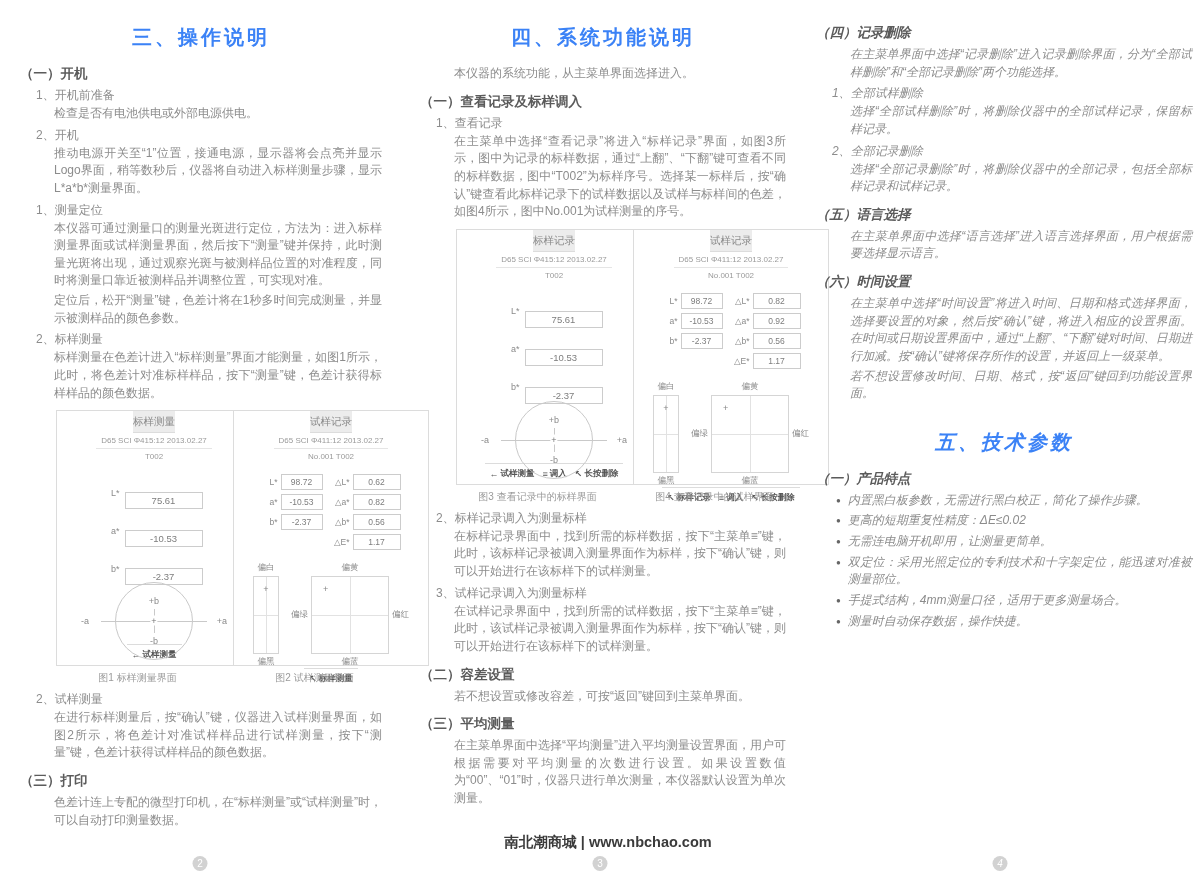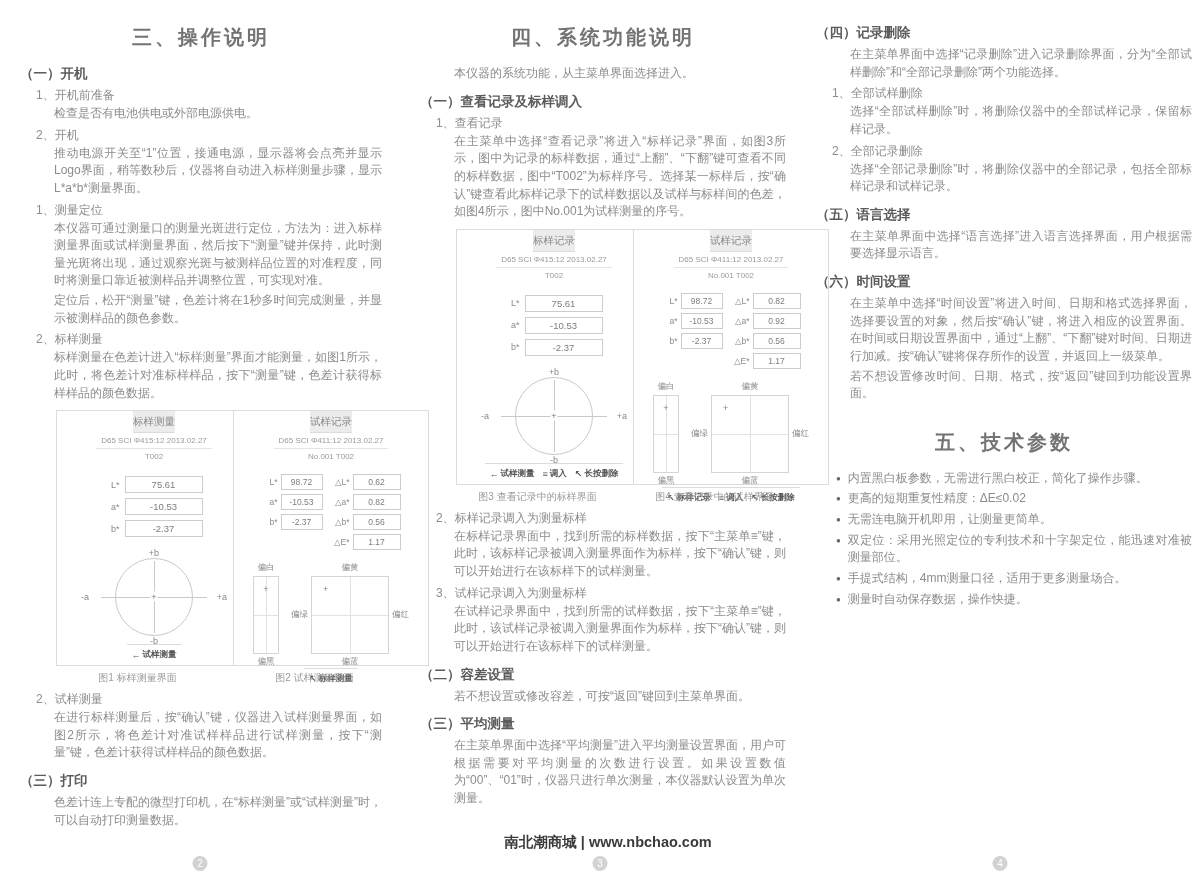"三、操作说明" .title { color: #737373 -> #3b82f6 }
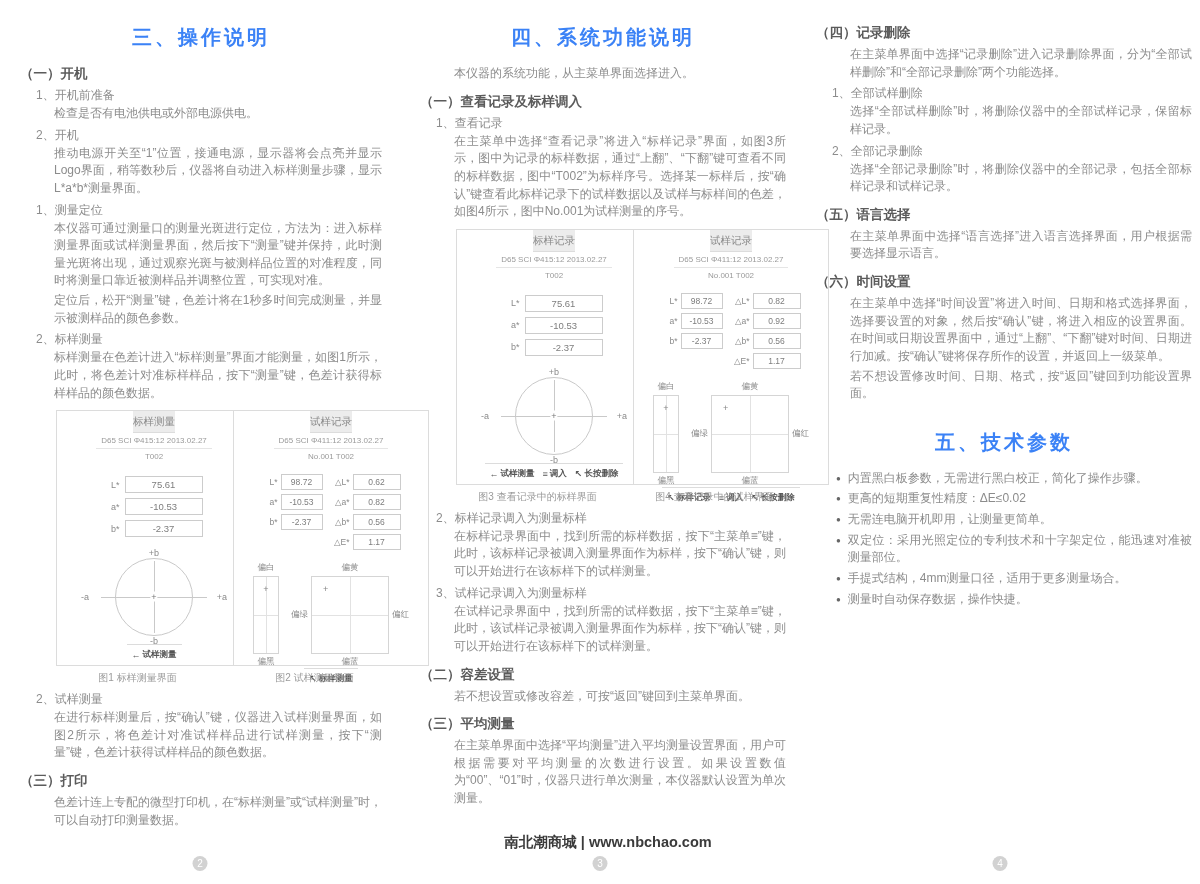"（四）记录删除" .col3 { font-style: none -> italic }
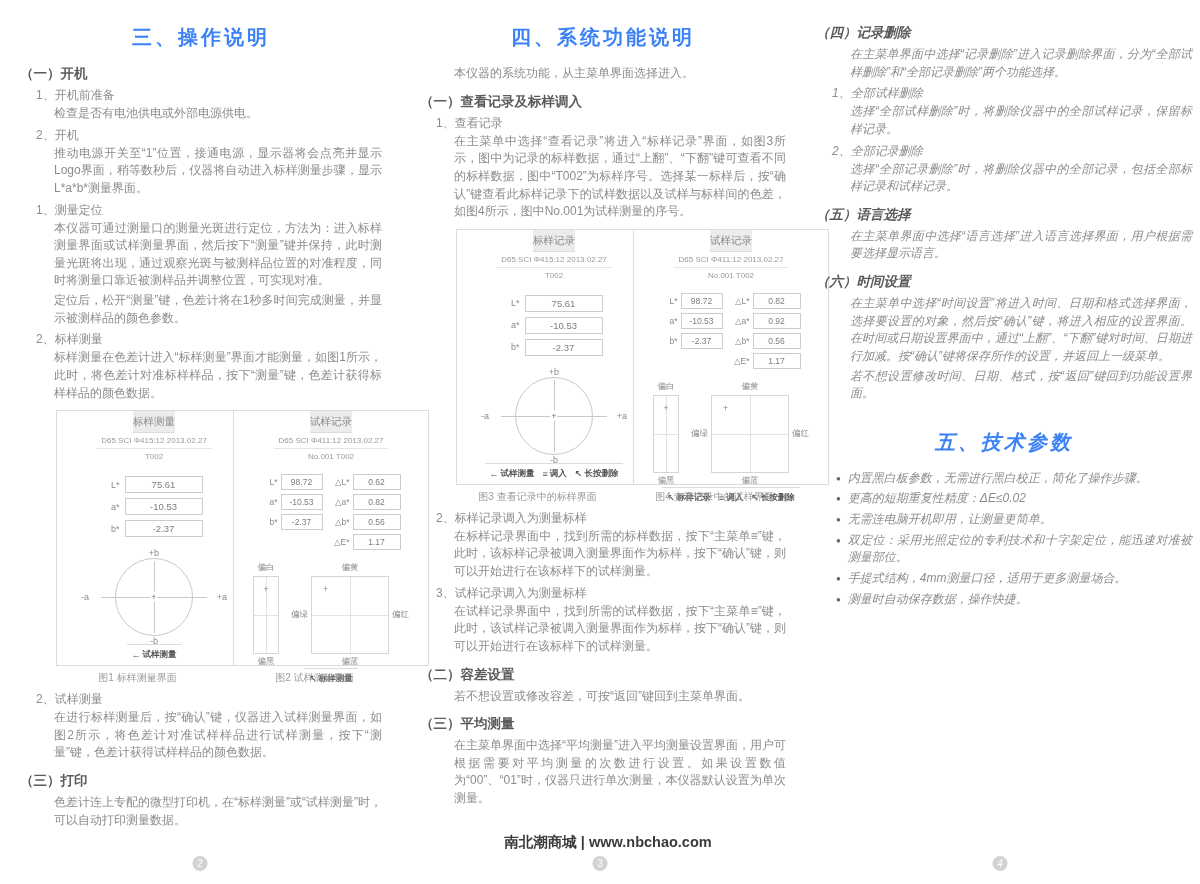"75.61" .lab-box { margin-top: none -> 16px }
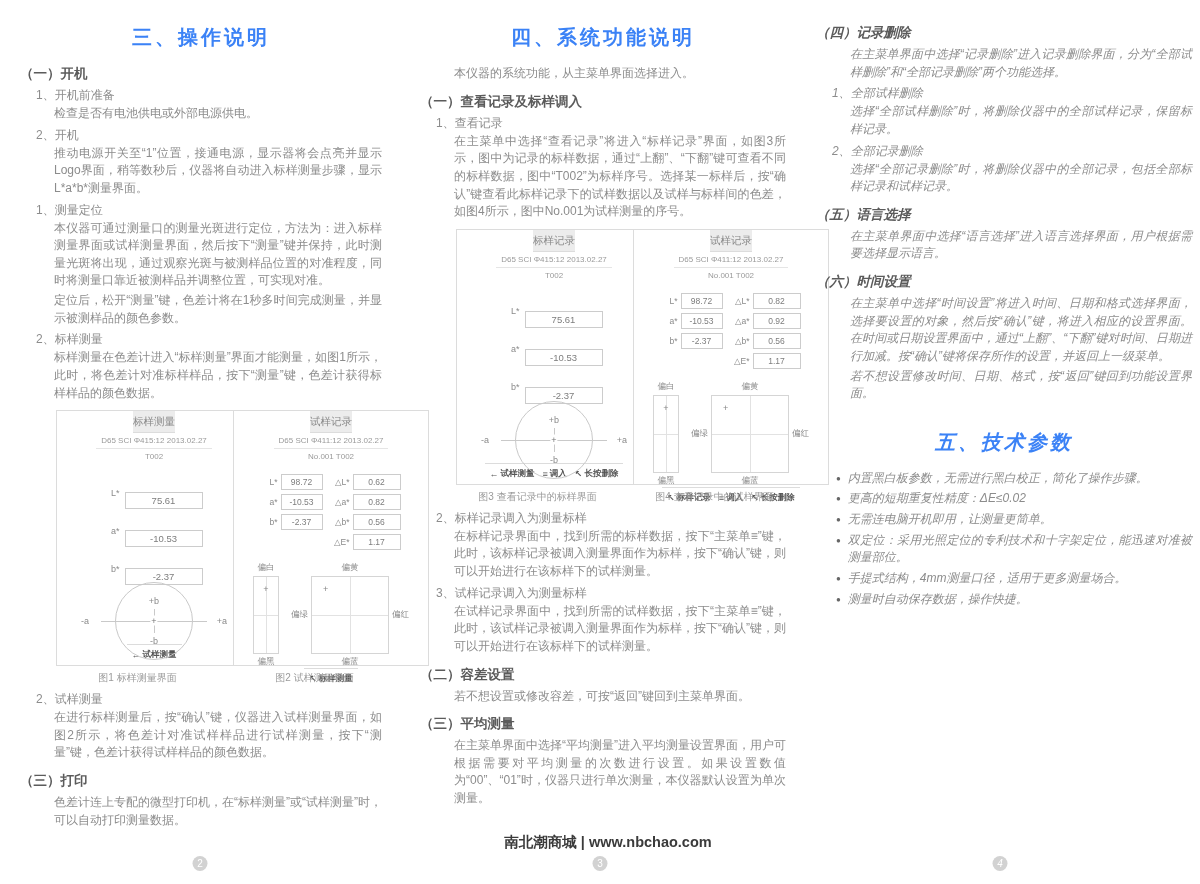"（一）产品特点" h2.sec-h { html: none -> <h2>（一）产品特点</h2> }
